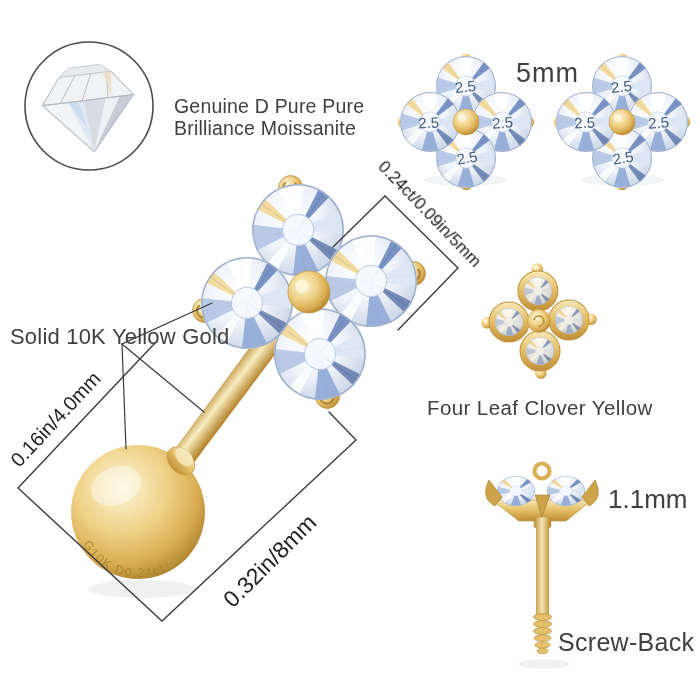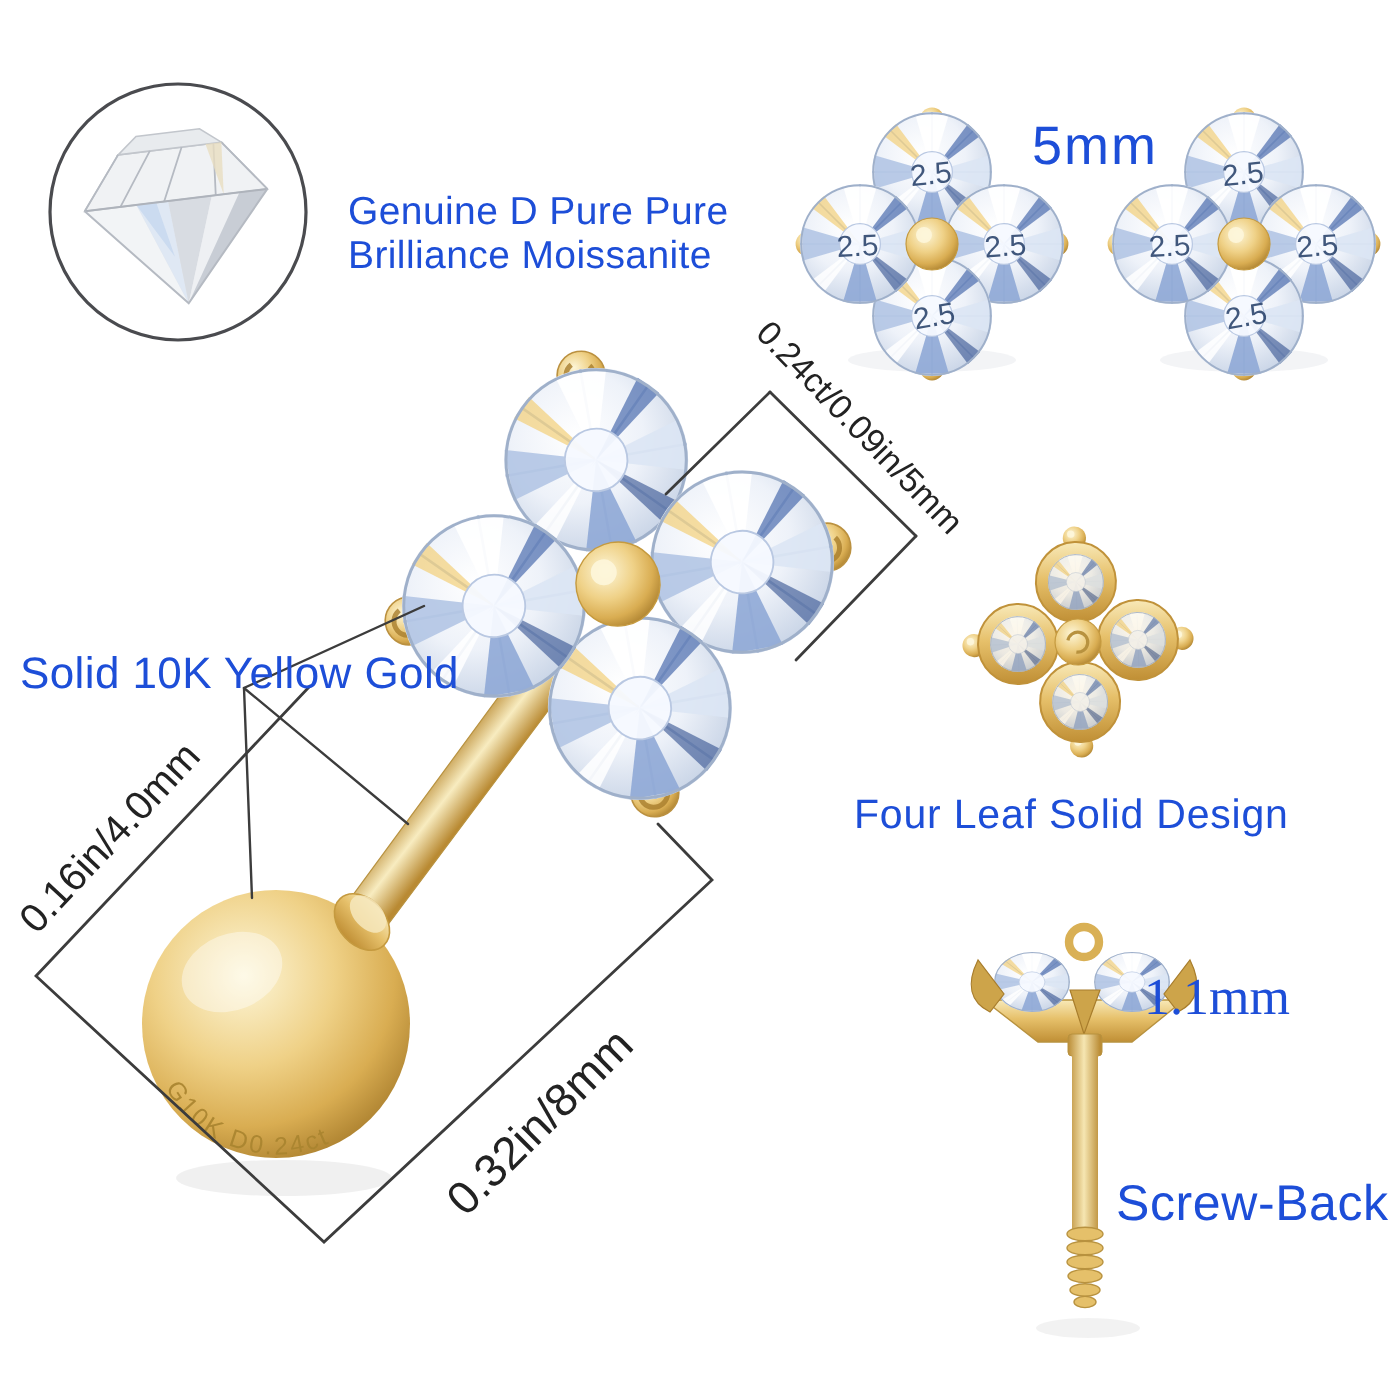"5mm" .label { color: #1d4ed8 -> #404040 }
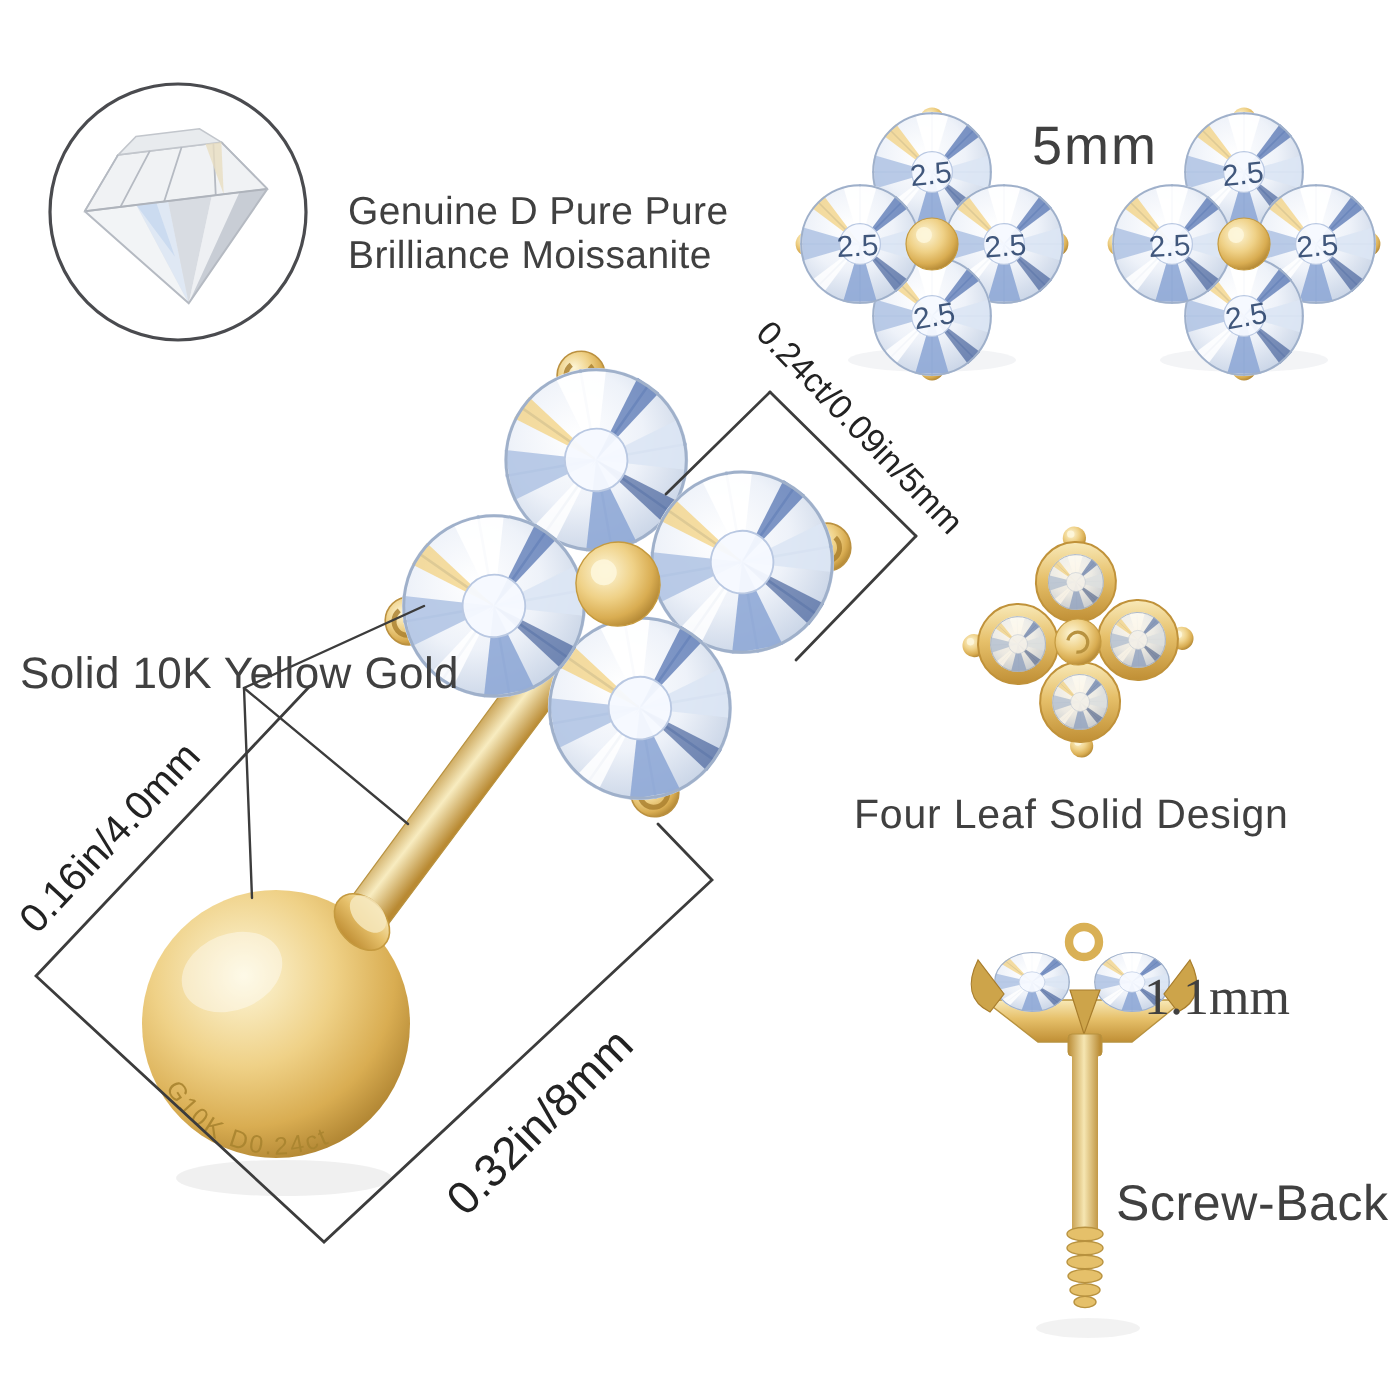"Four Leaf Solid Design" div.label { text: Solid Design -> Clover Yellow }
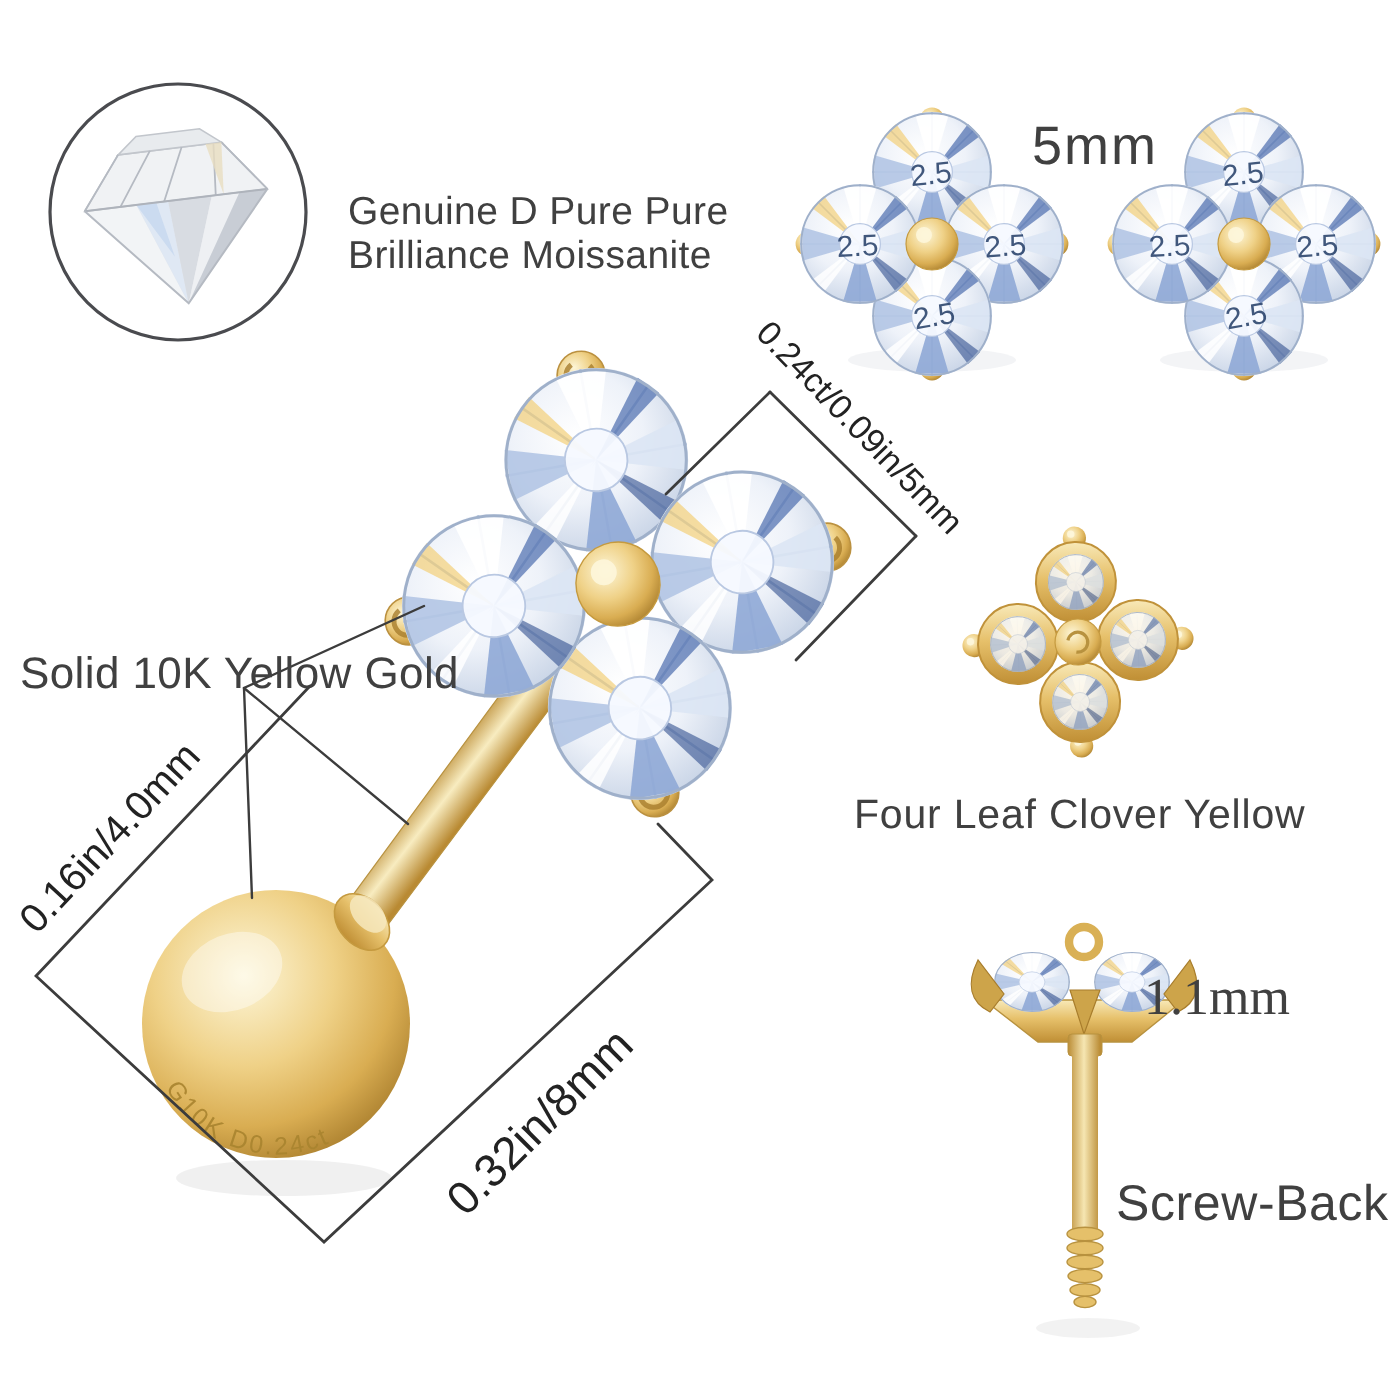"1.1mm" .post-dia { font-family: Liberation Serif, serif -> none; left: 572px -> 608px }
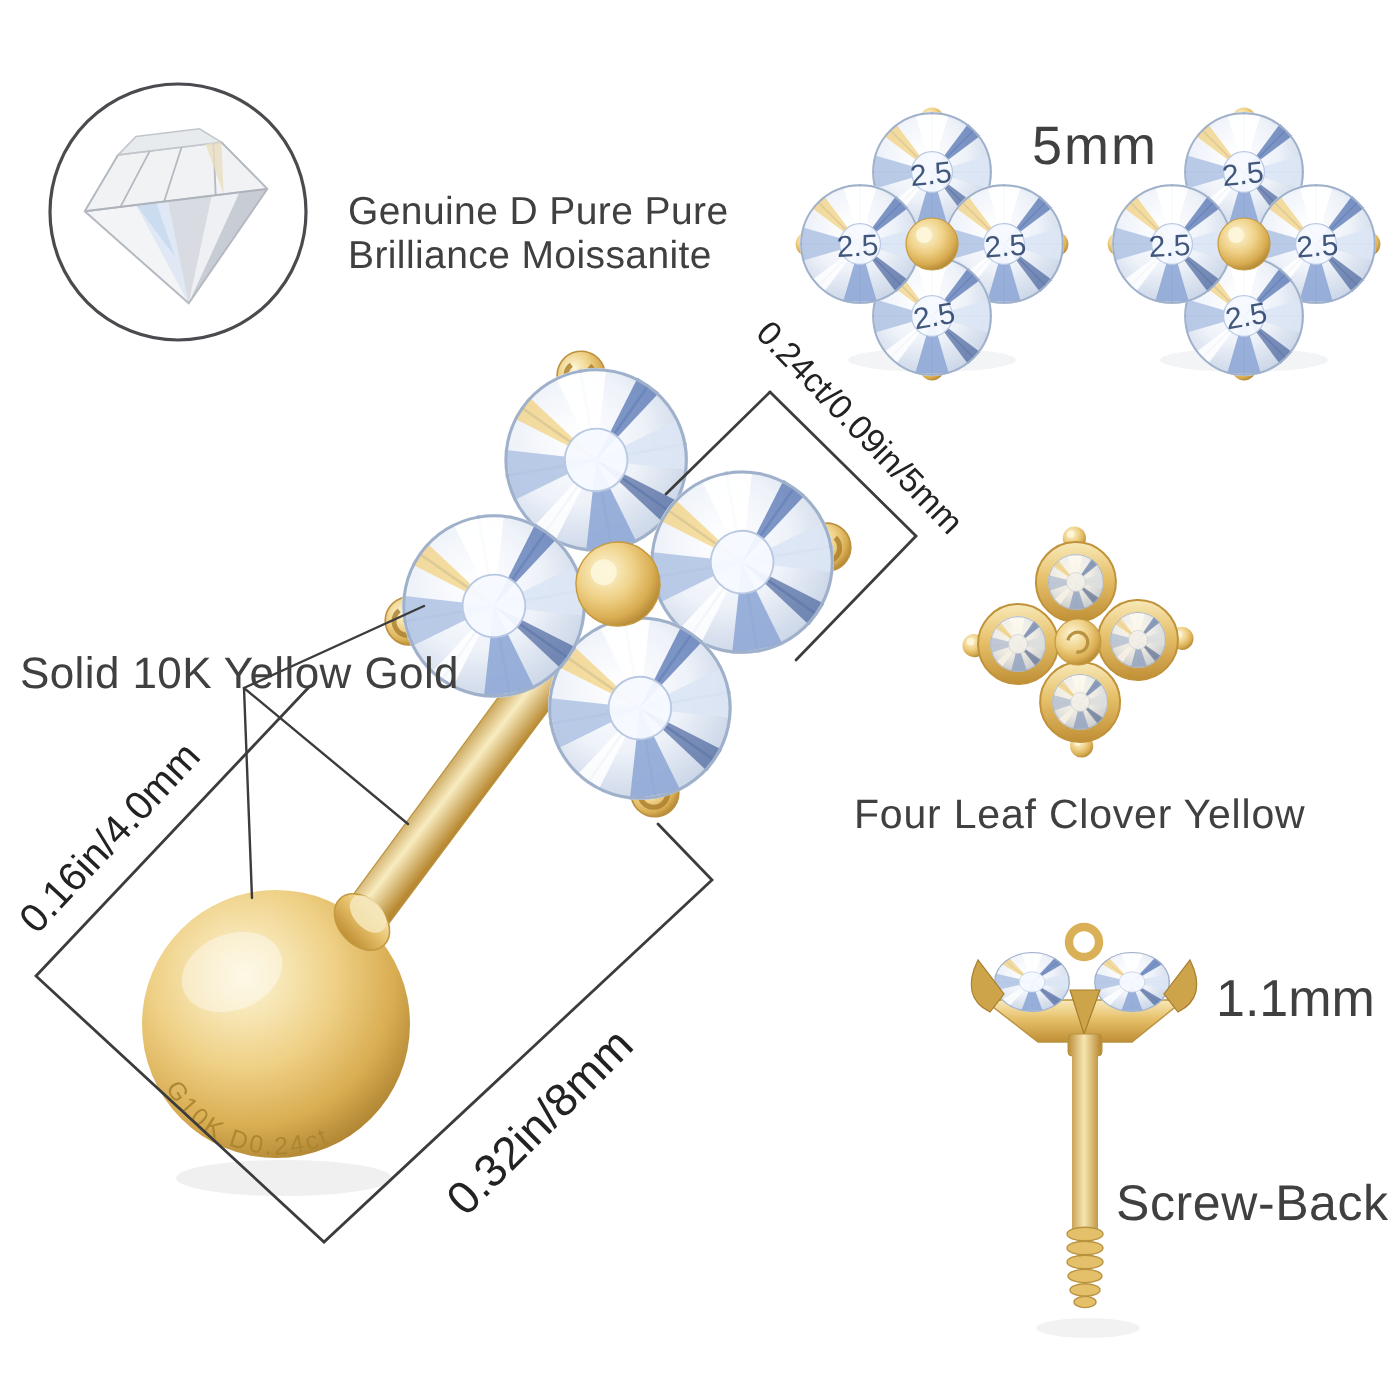"Screw-Back" .back-type { top: 588px -> 628px }
